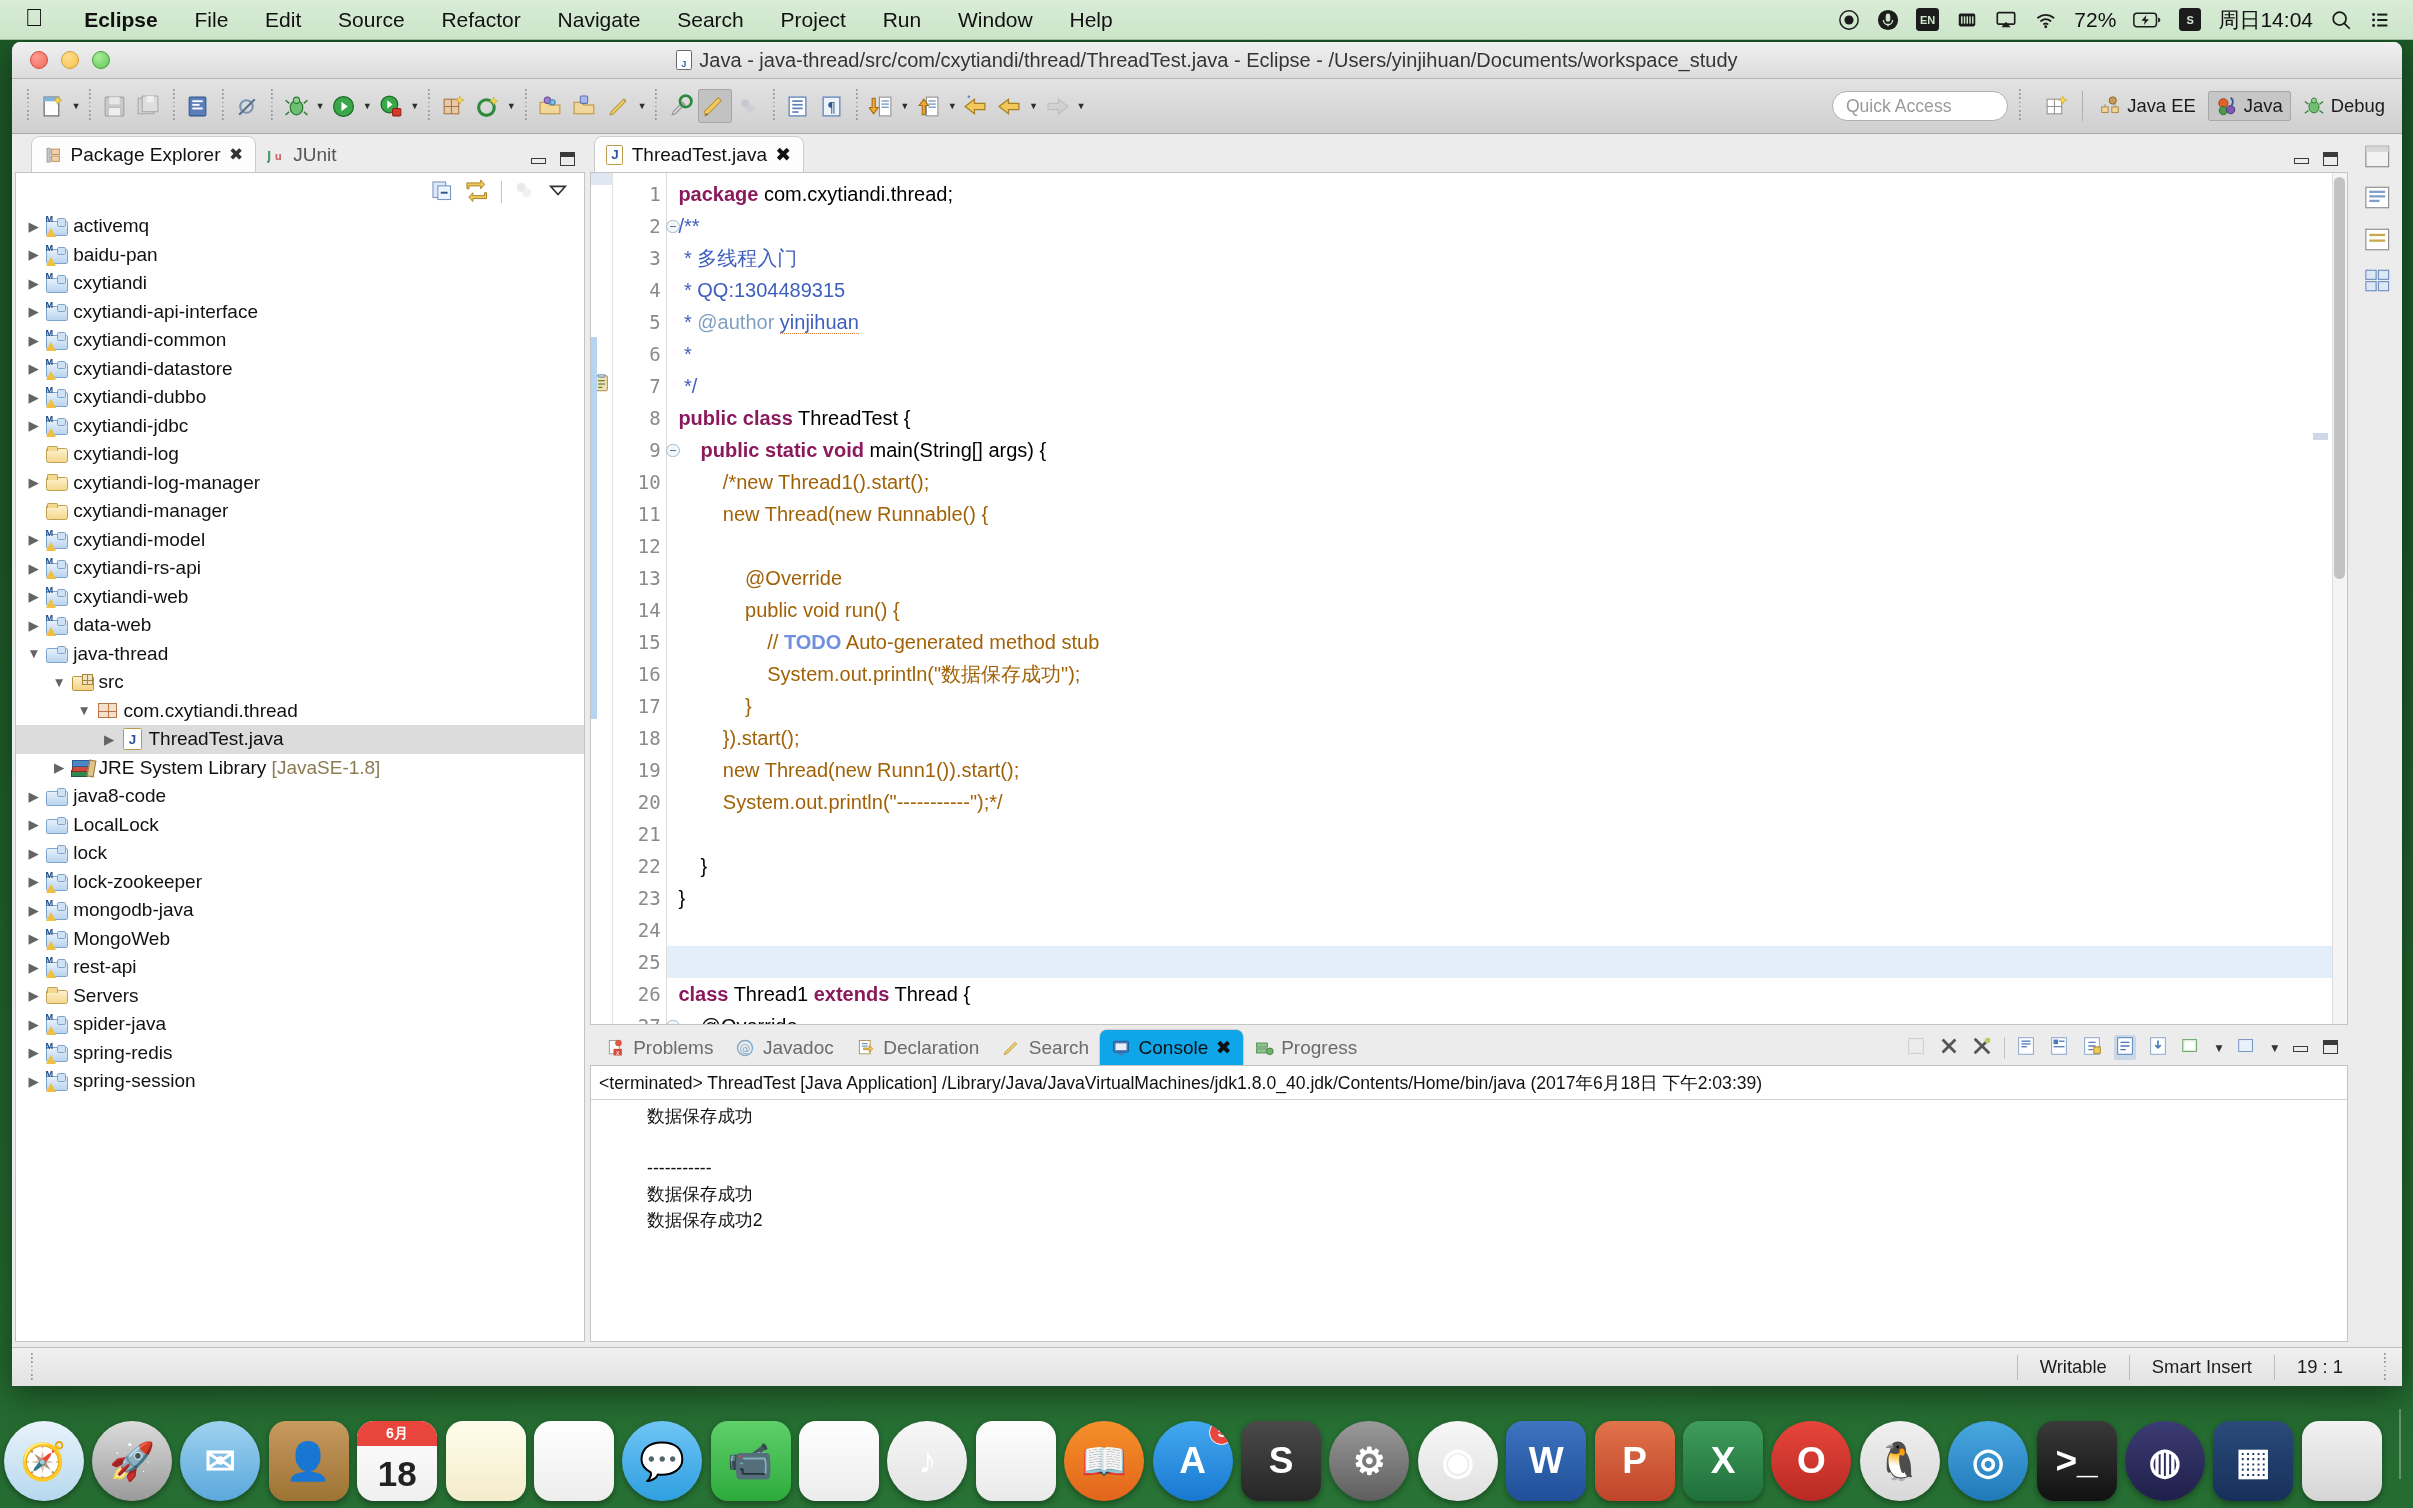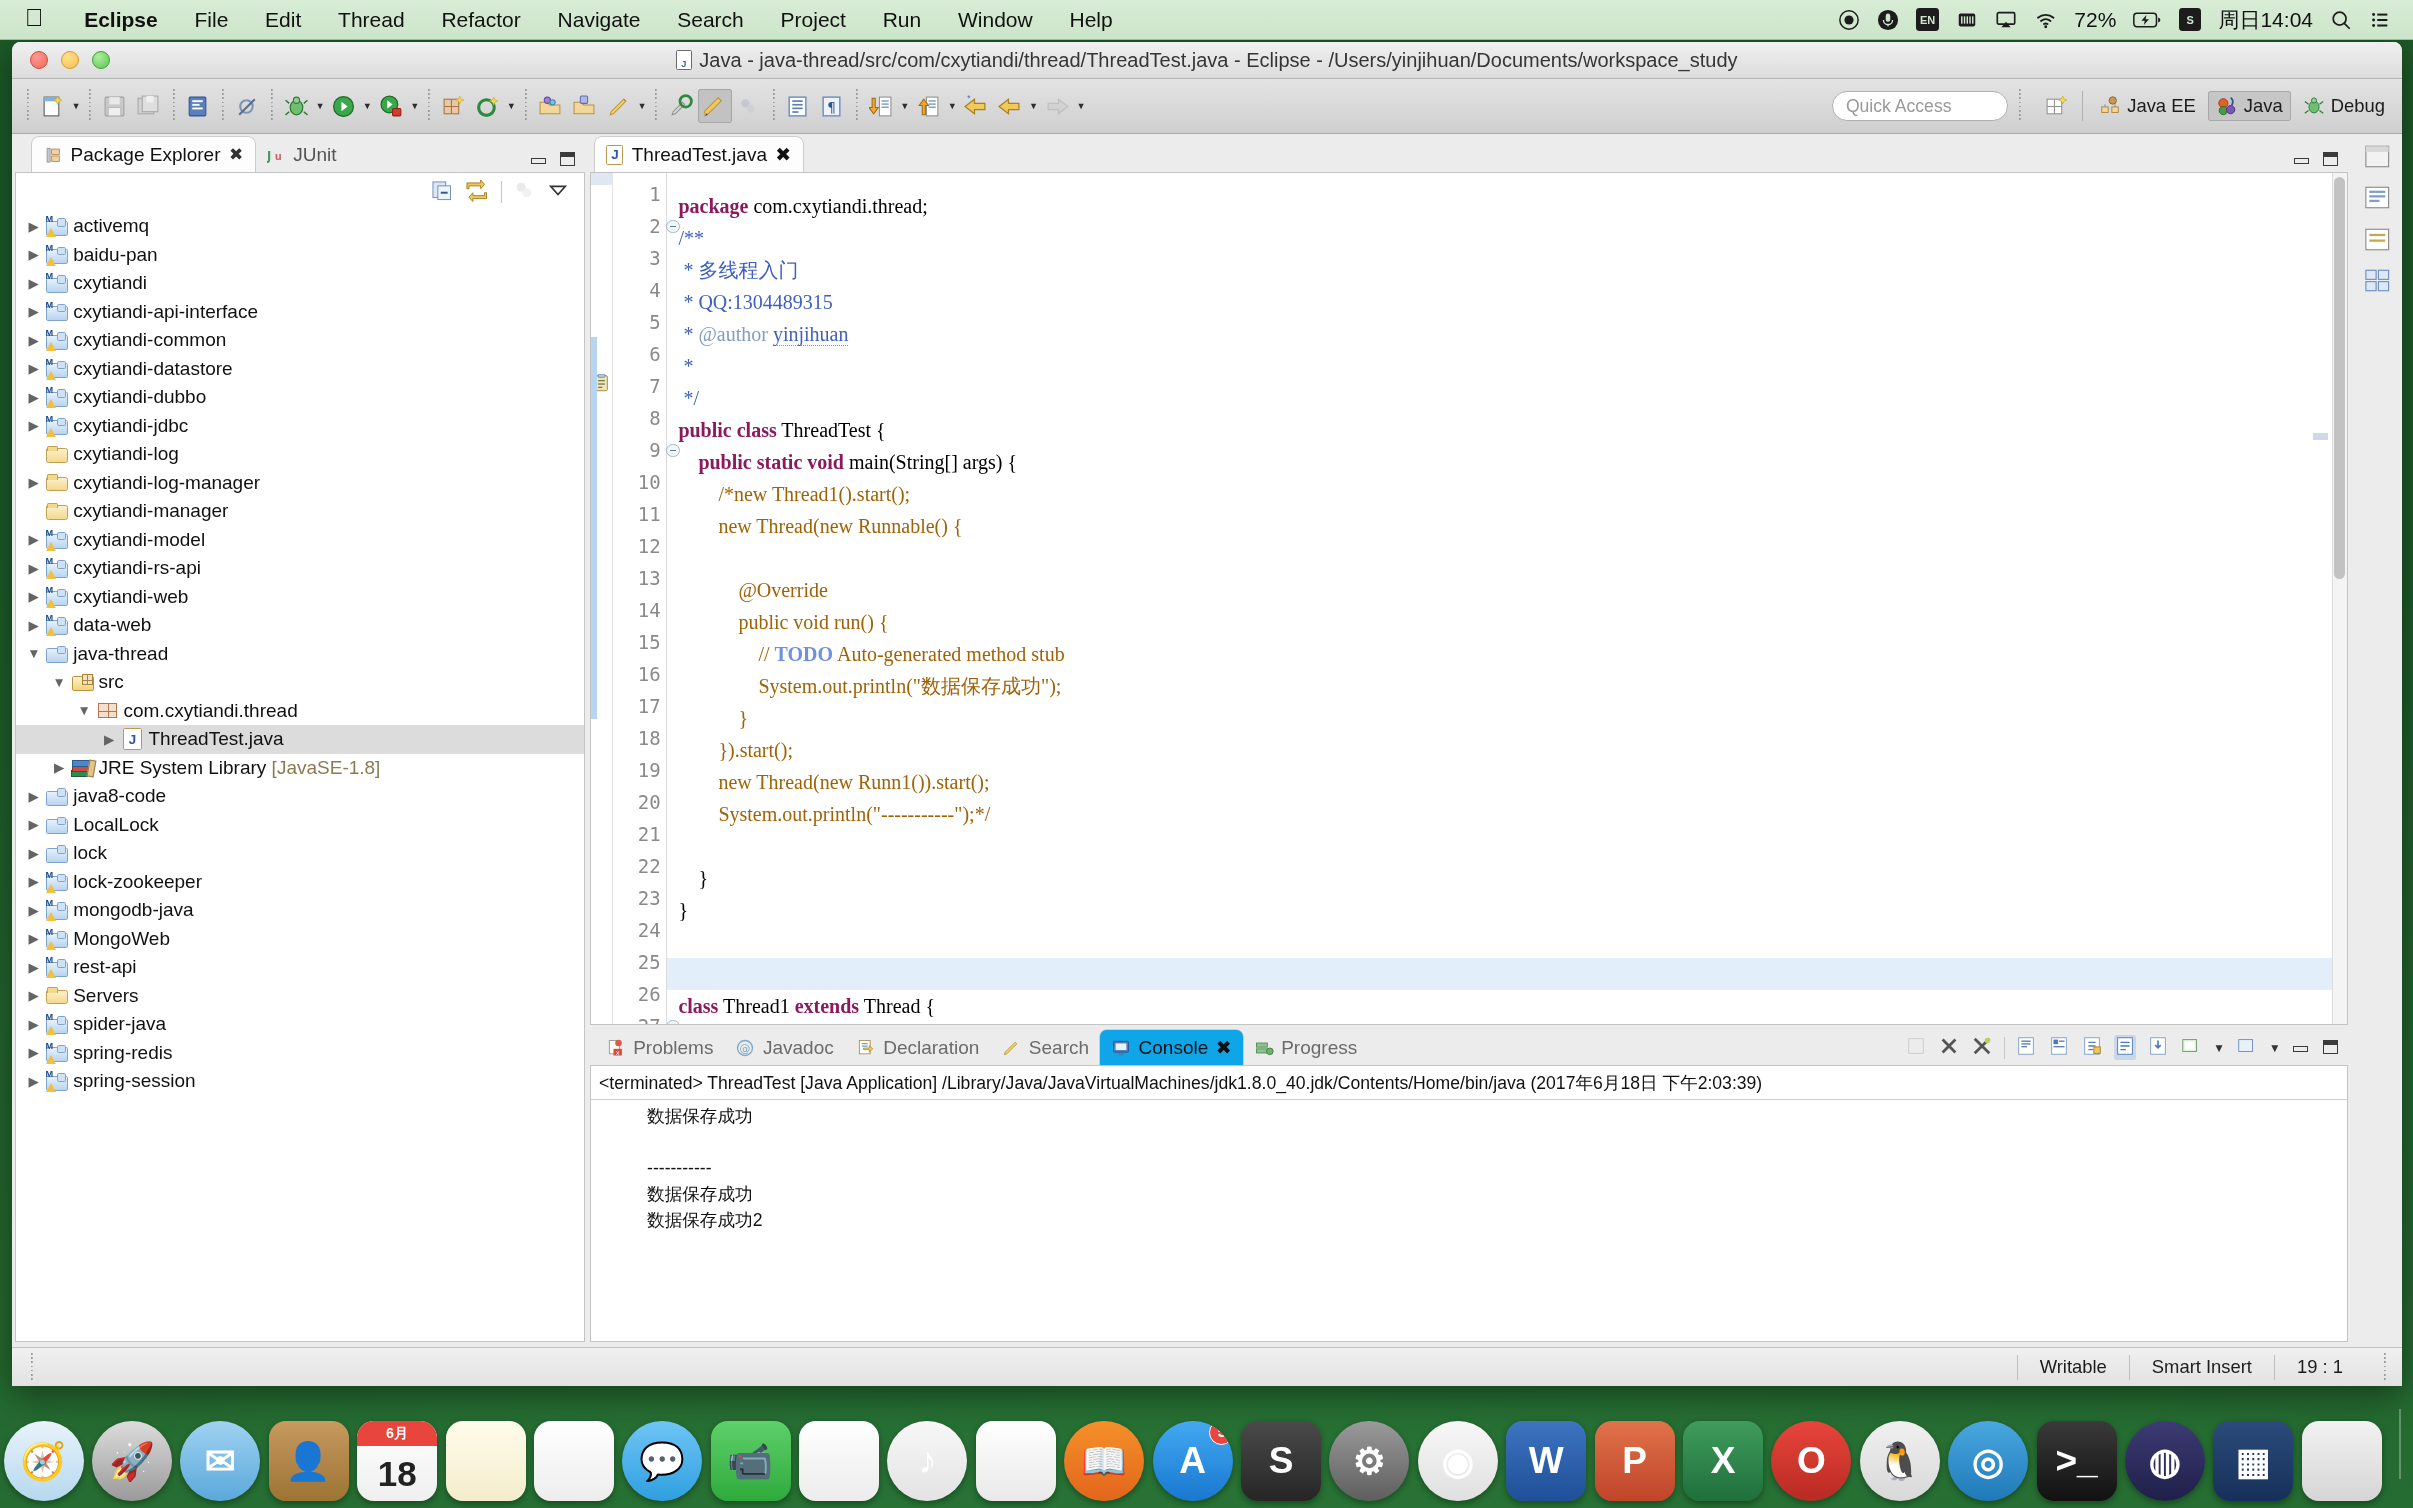"Thread" div.mb-item { text: Thread -> Source }
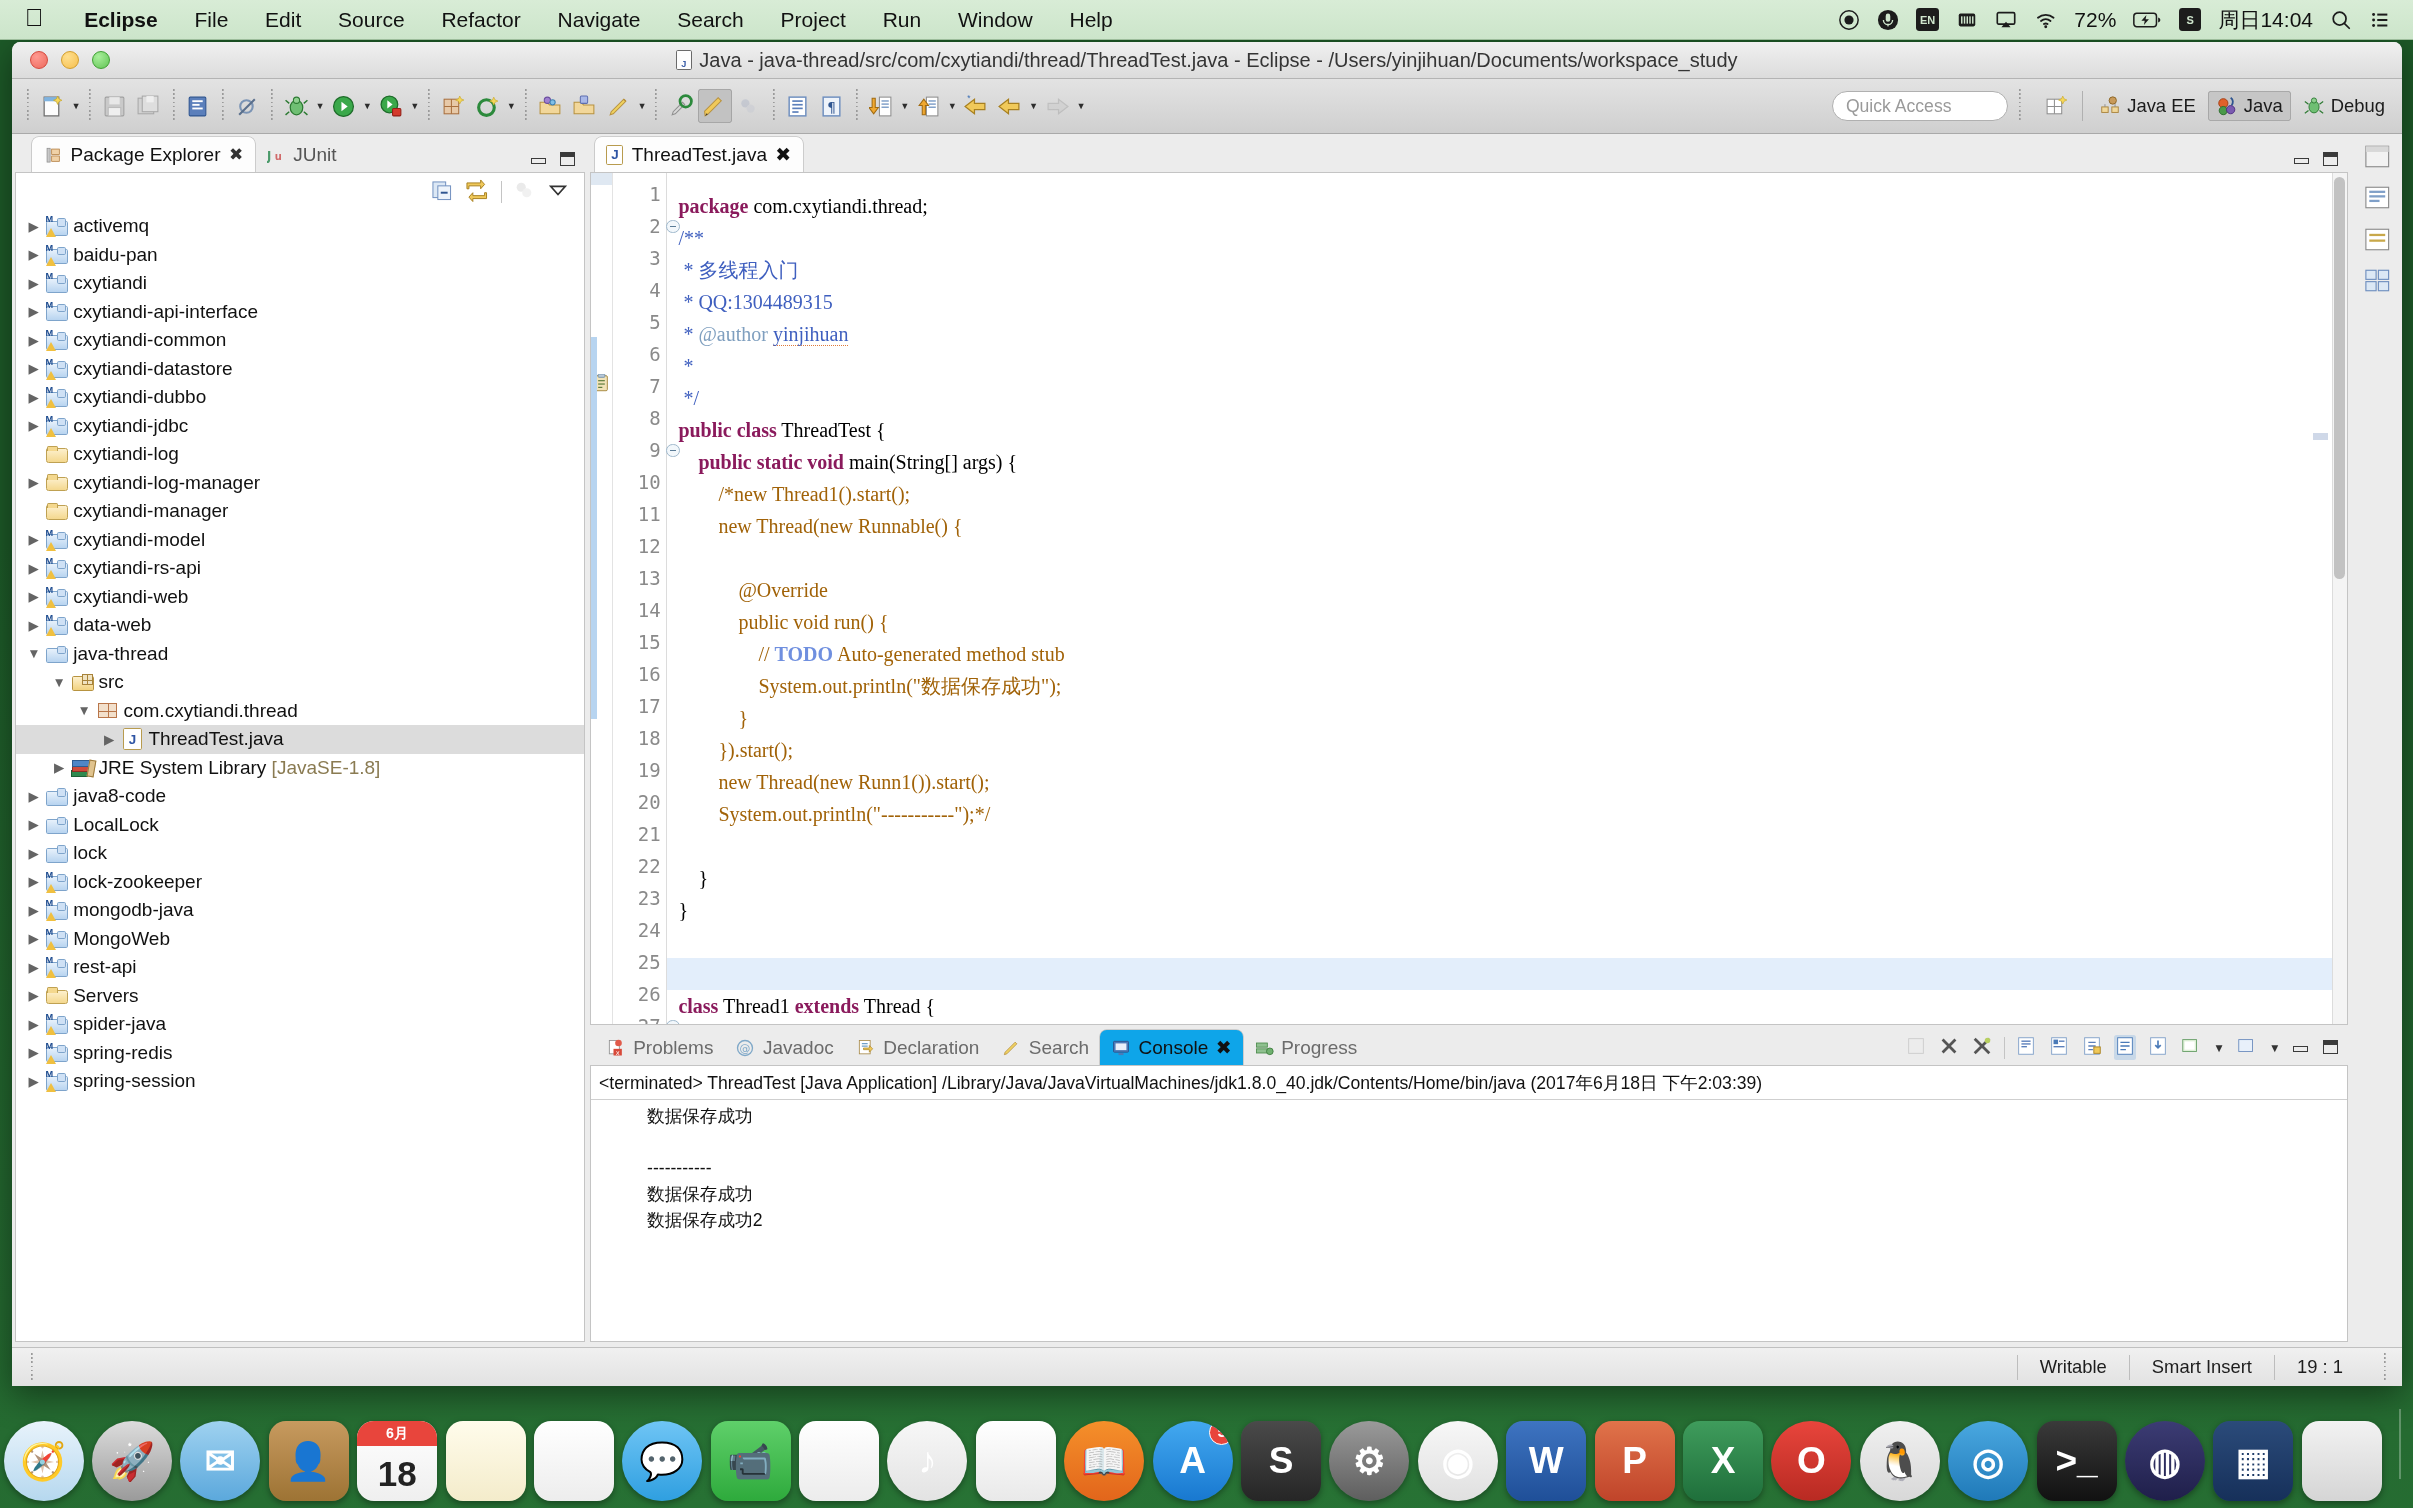"package com.cxytiandi.thread;" #code-area { font-family: Liberation Serif, serif -> Liberation Sans, sans-serif; padding-top: 17px -> 5px }
